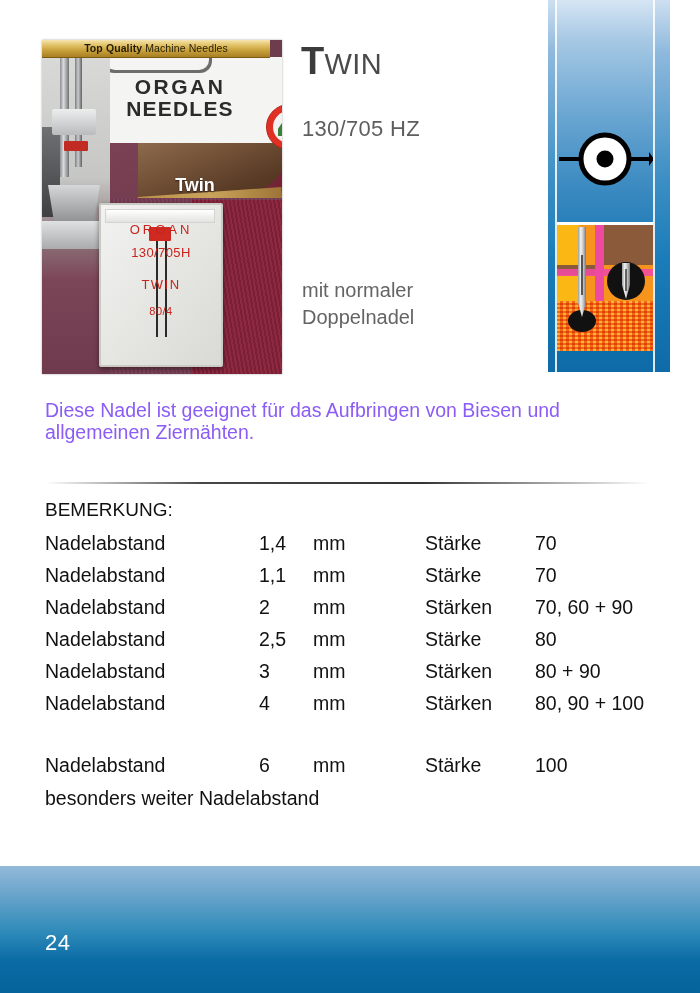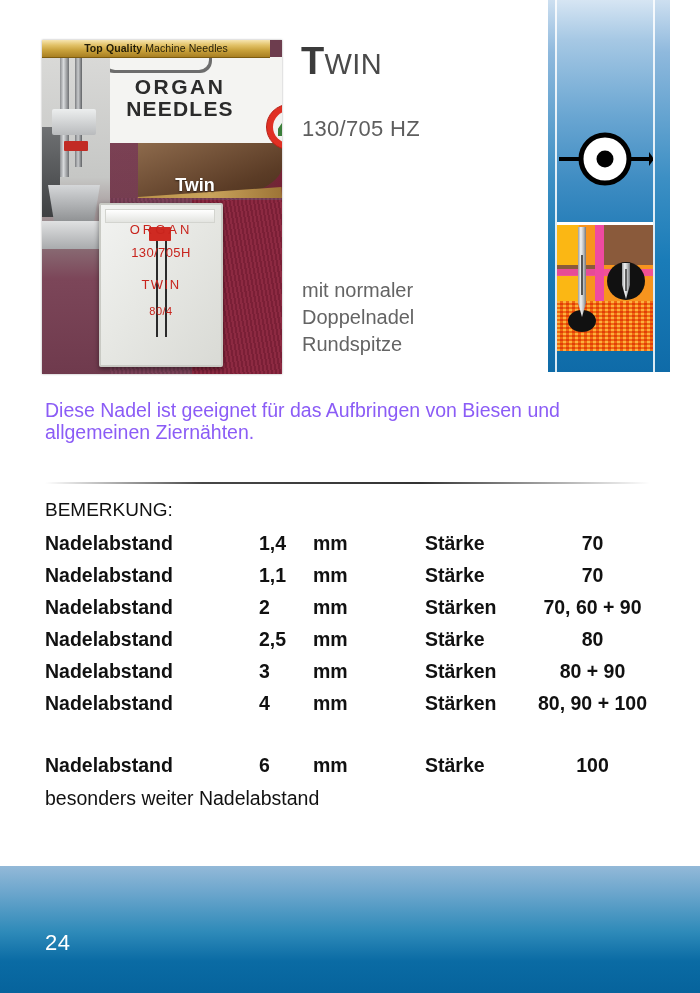"Rundspitze" div { html: <div>Rundspitze</div> -> none }
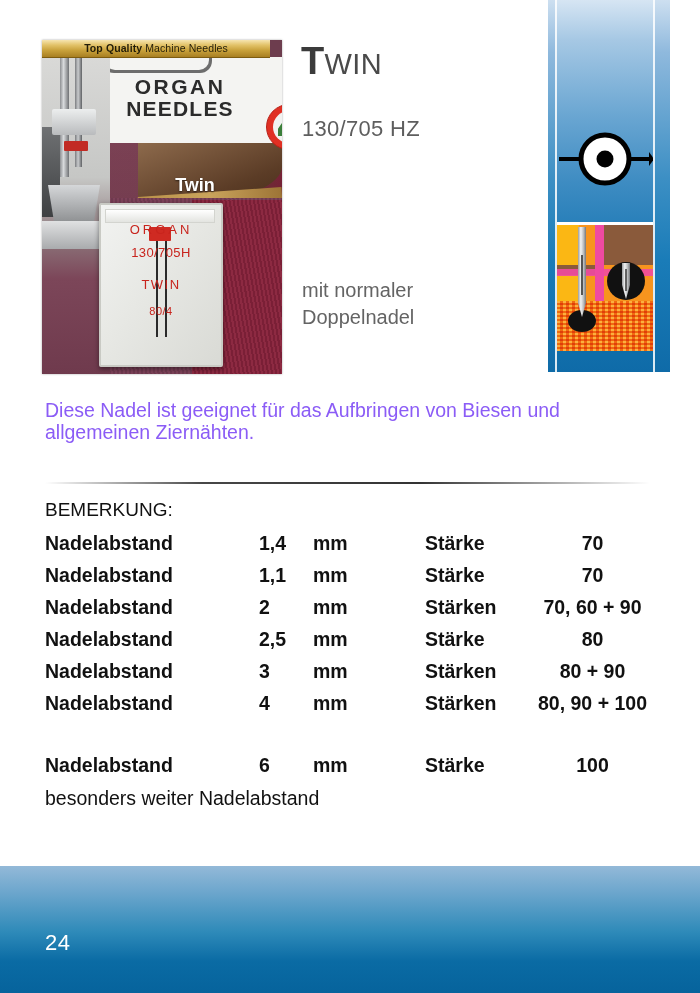"Nadelabstand" .spec-table { font-weight: bold -> none }
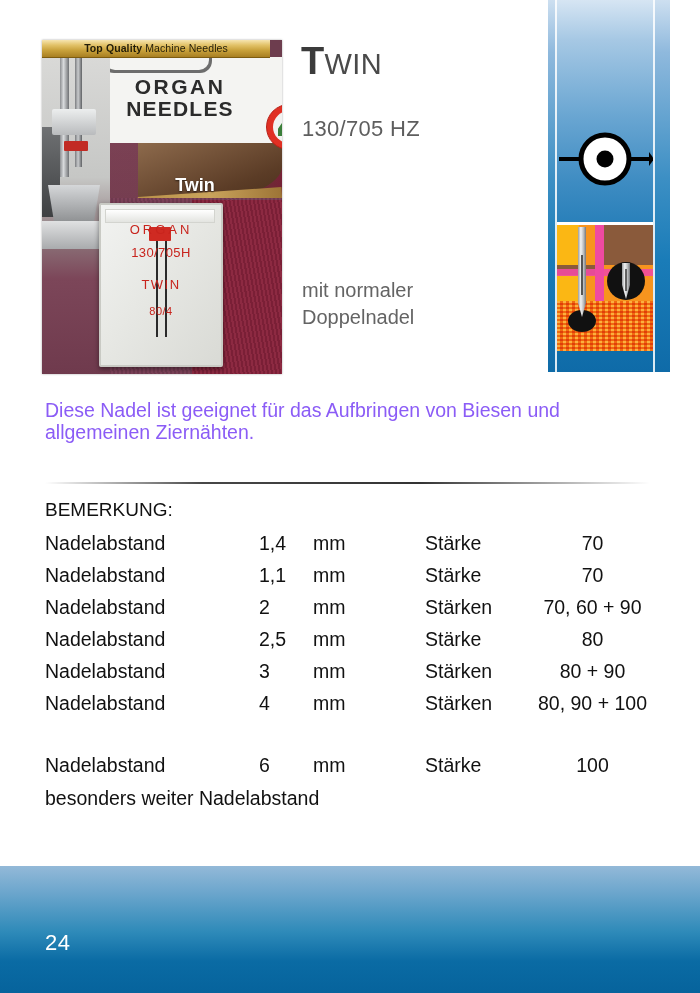"70" .c-size { text-align: center -> left }
